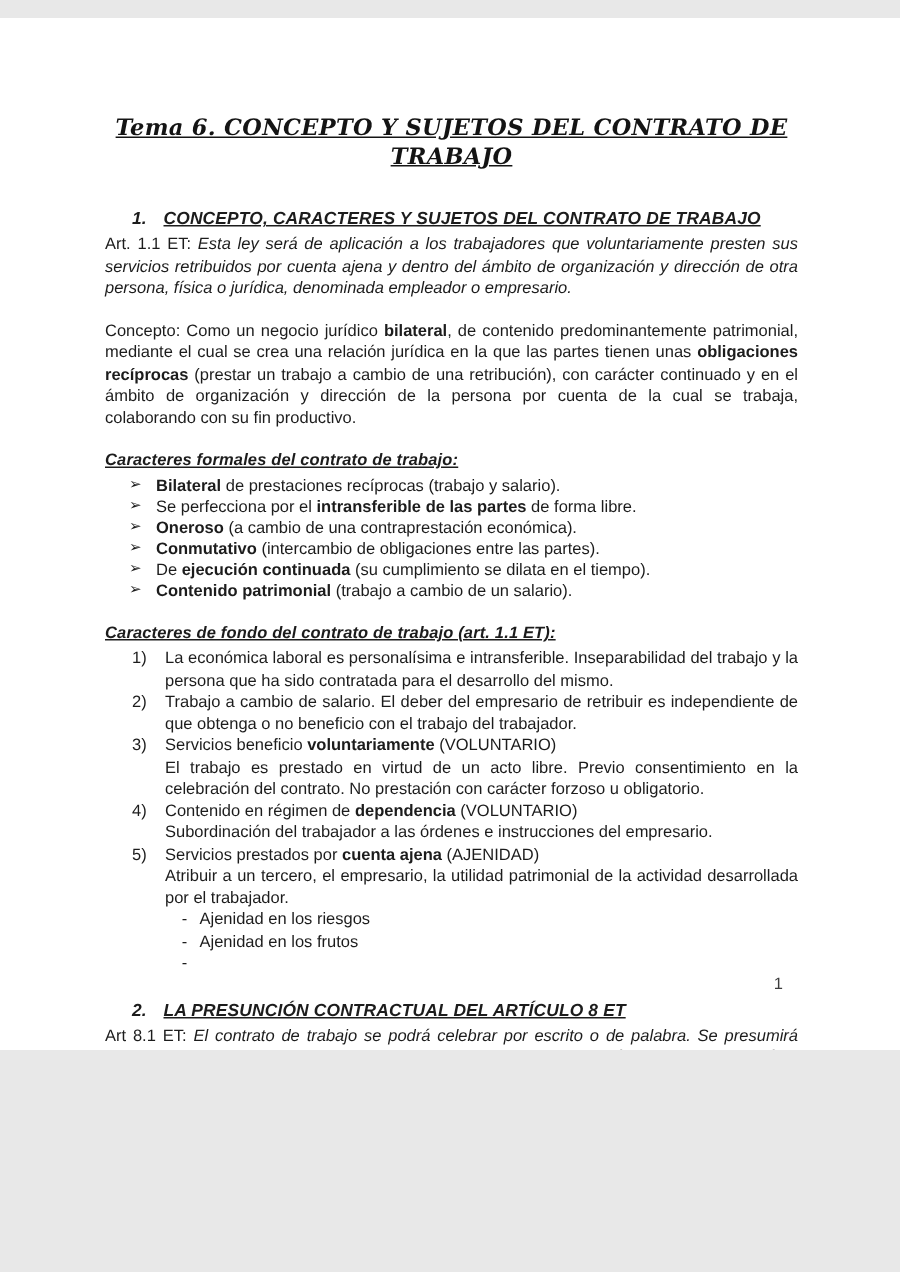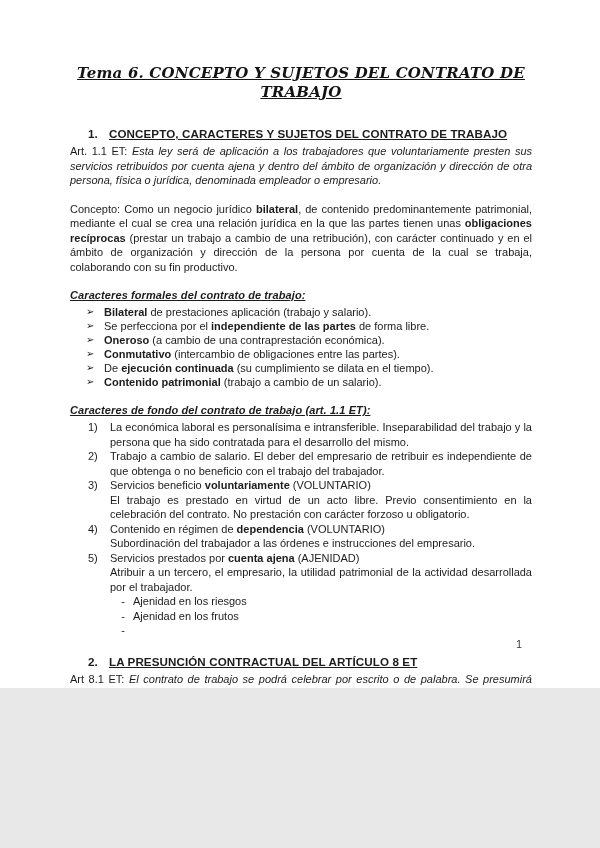"Tema 6. CONCEPTO Y SUJETOS" .page { margin: 0 auto -> 12px auto }
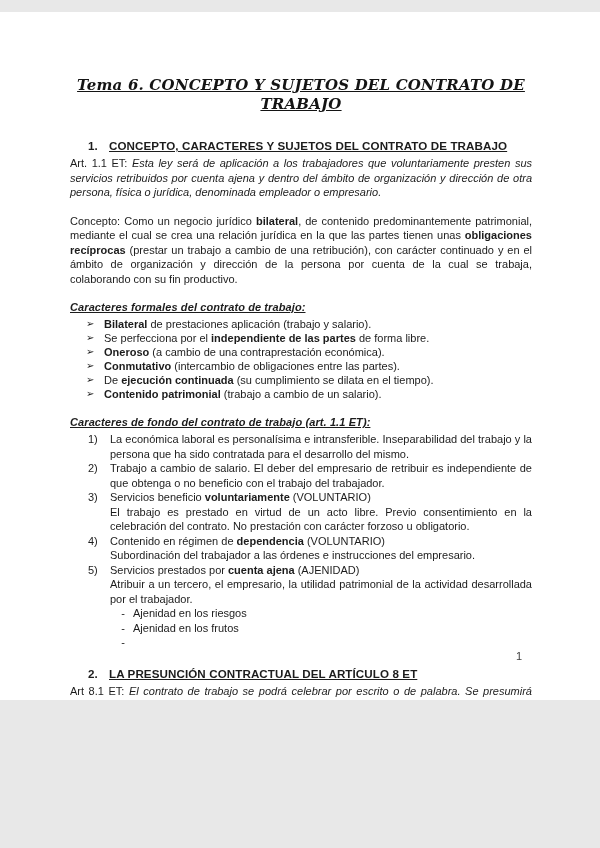"1. CONCEPTO, CARACTERES Y SUJETOS" .section-heading { font-style: none -> italic }
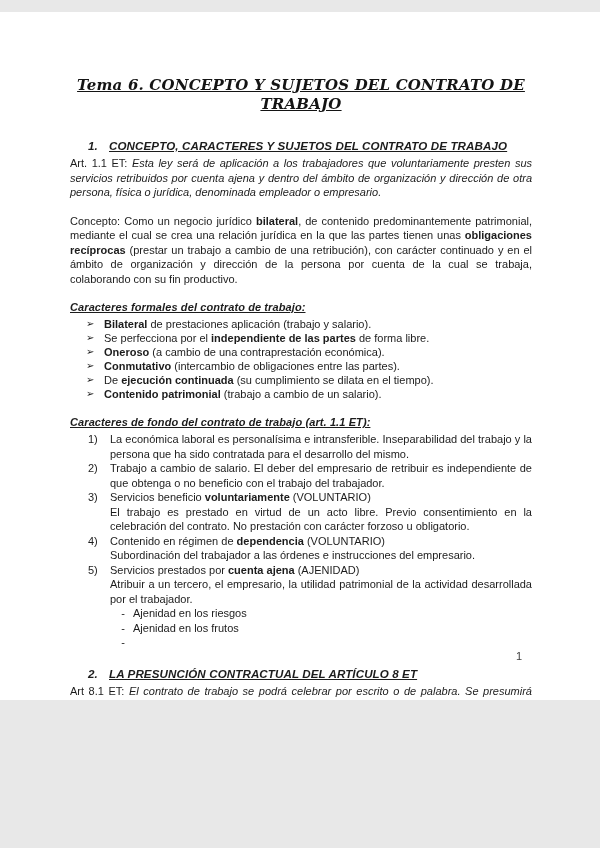"de prestaciones aplicación (trabajo y" span { text: aplicación -> recíprocas }
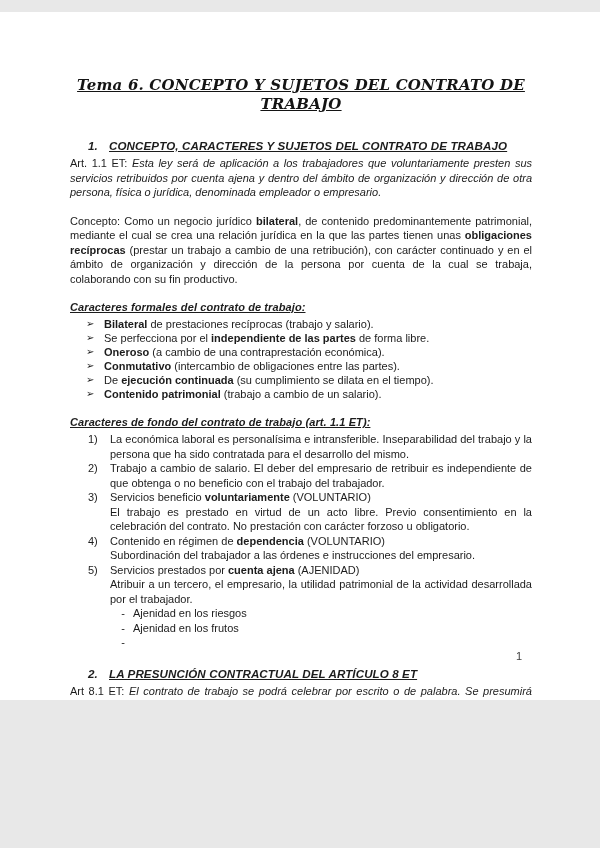"independiente de las partes" span.b { text: independiente -> intransferible }
